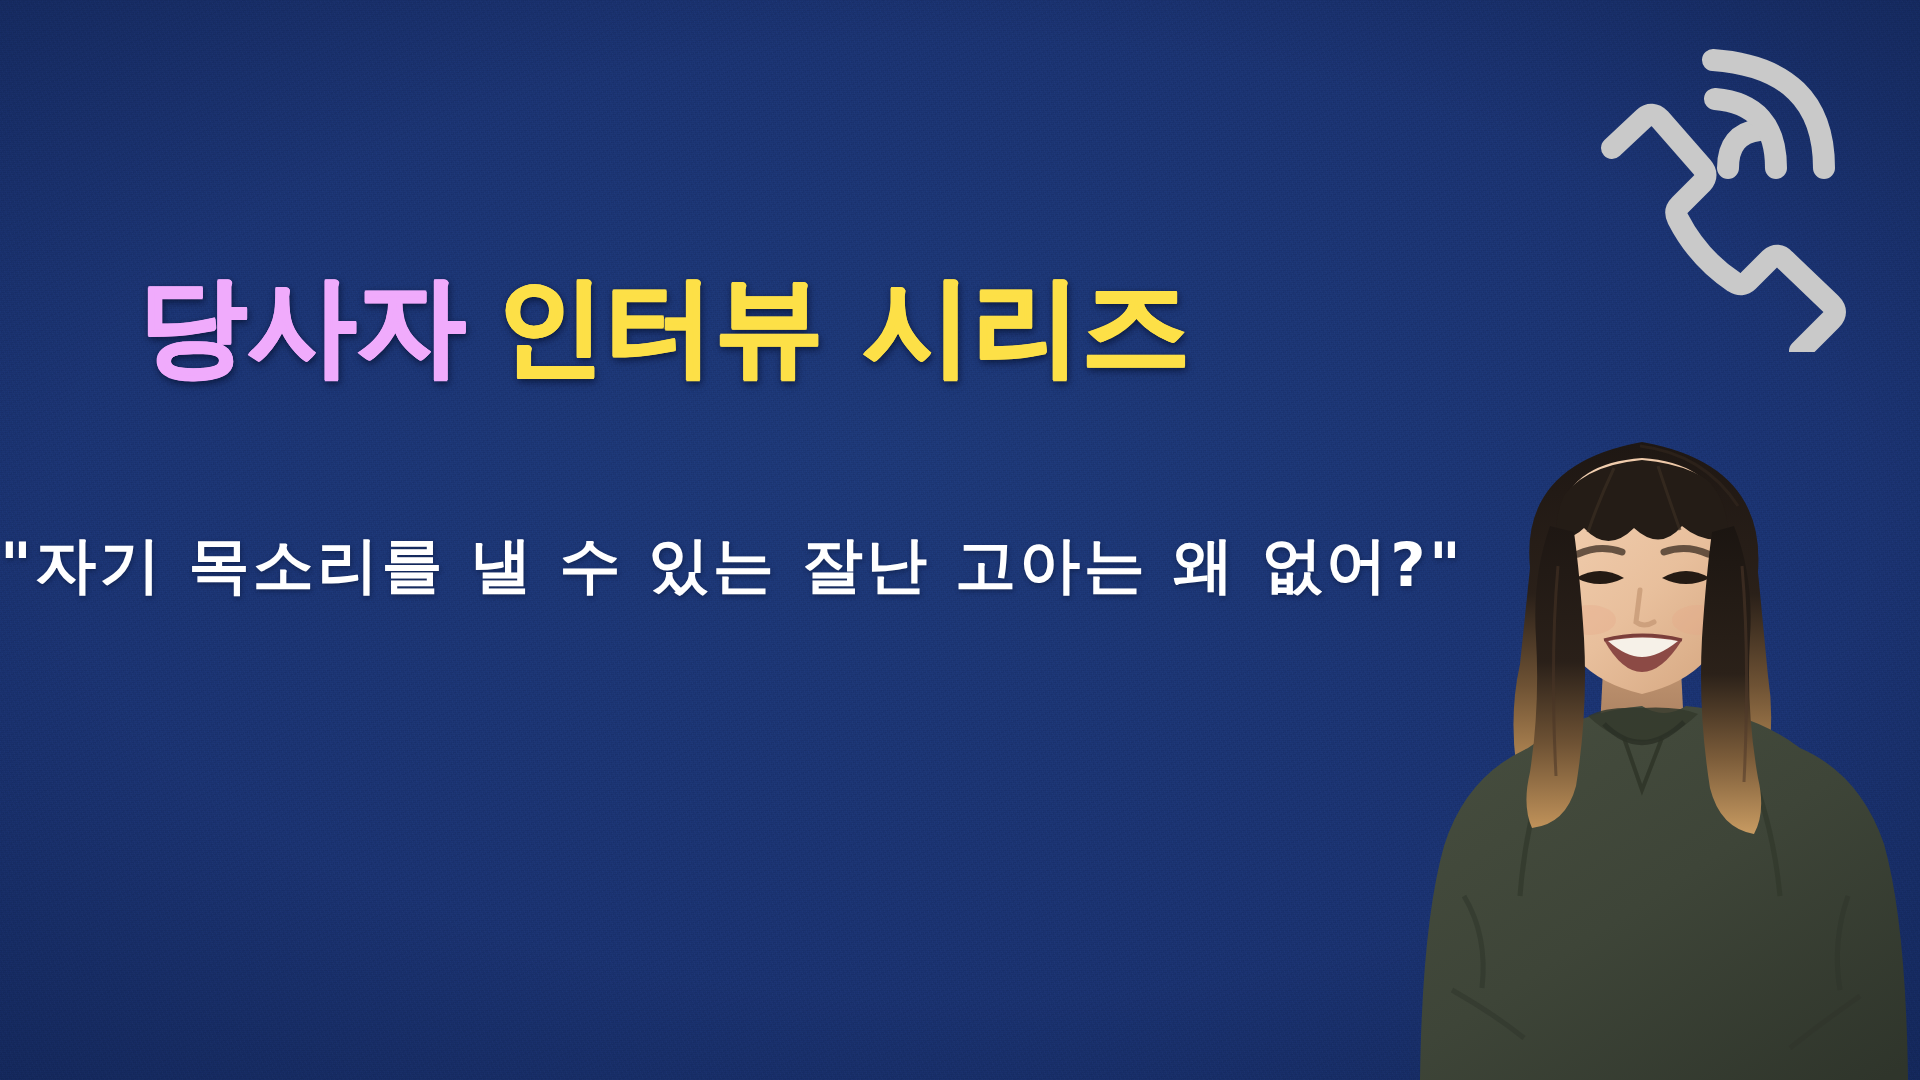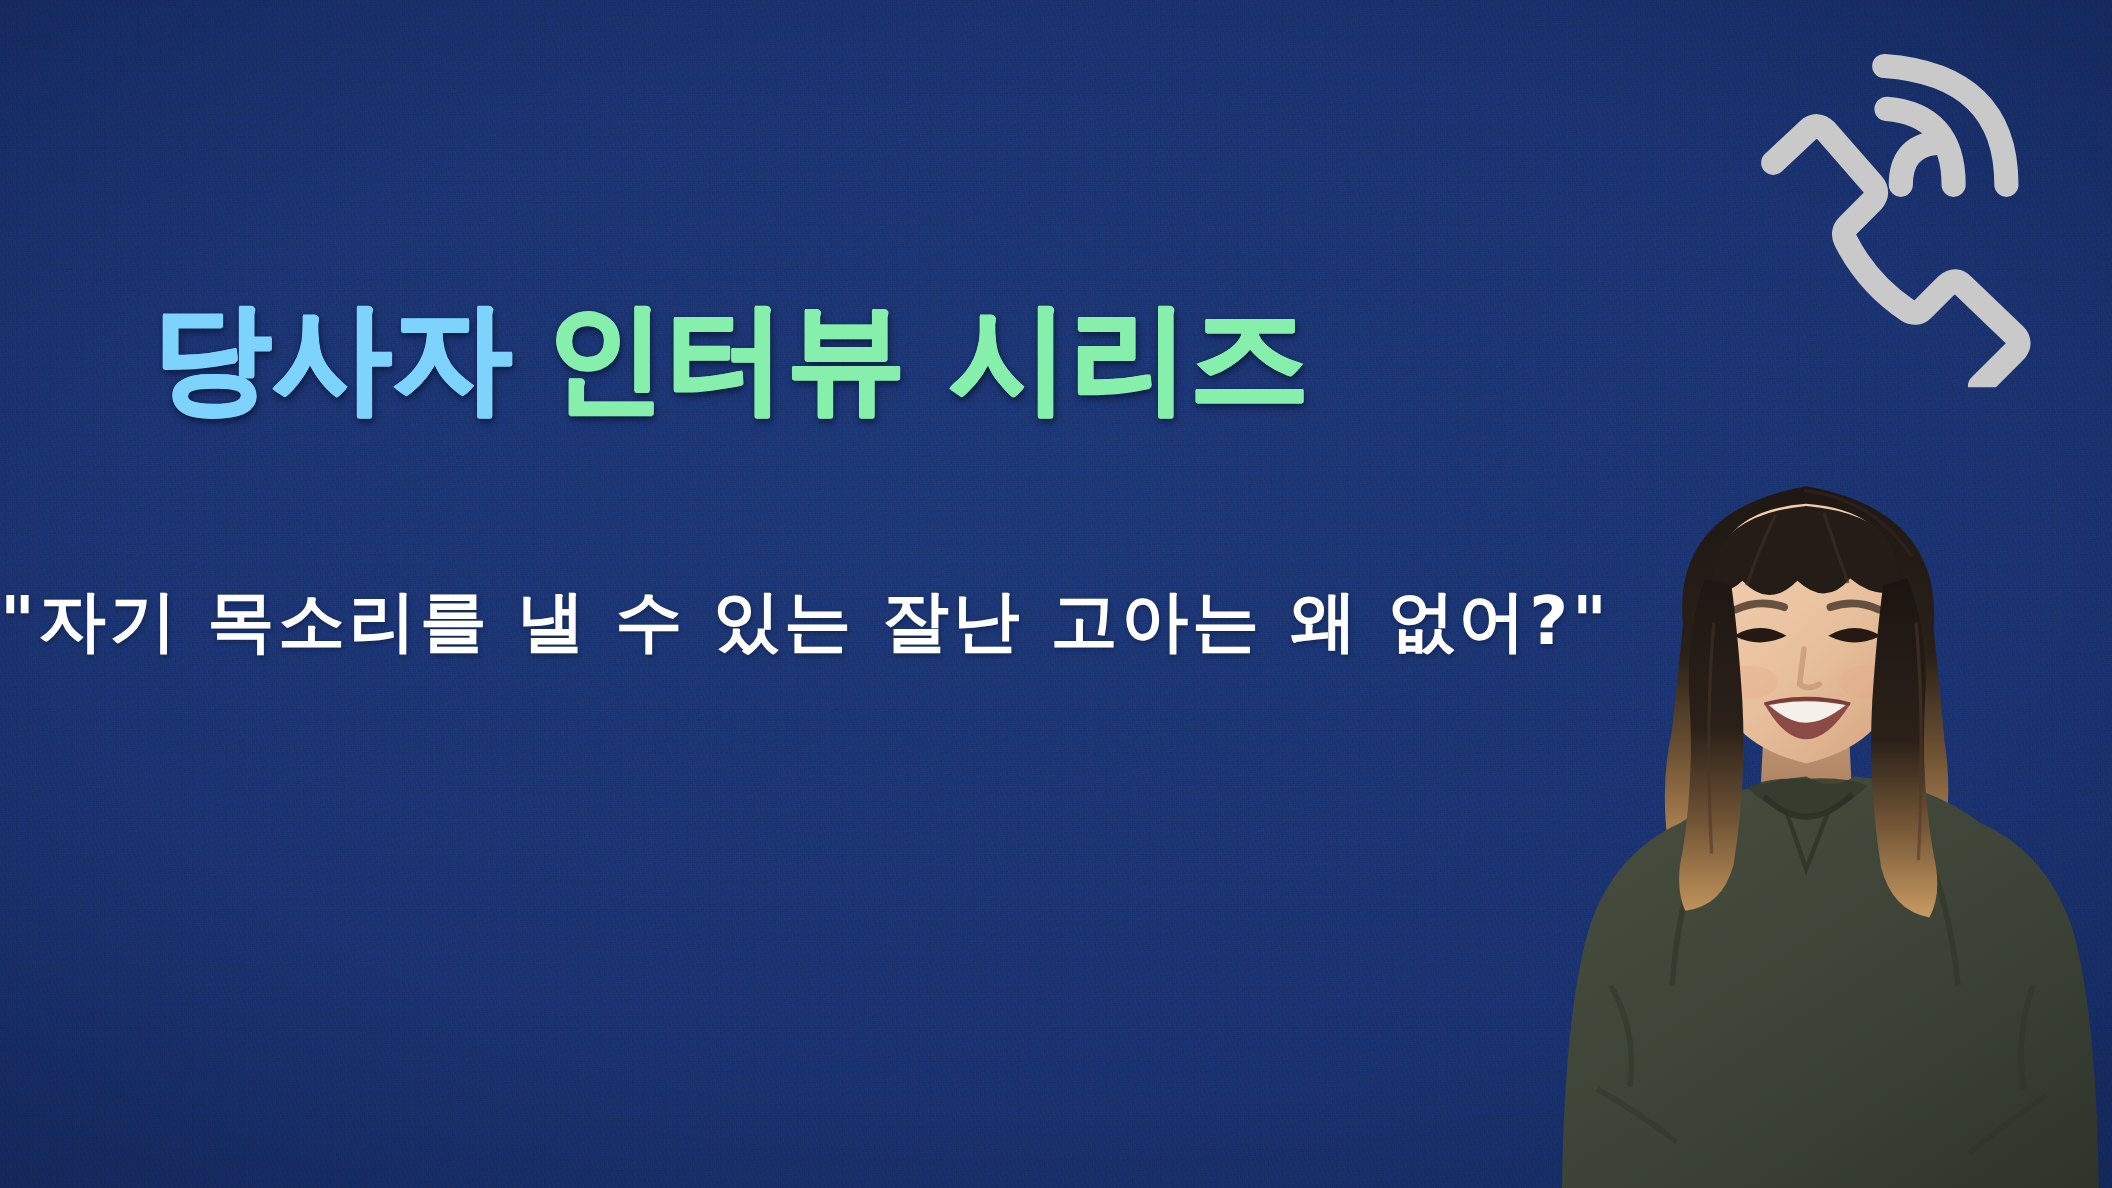"당사자" .t-gold { color: #7dd3fc -> #f0abfc }
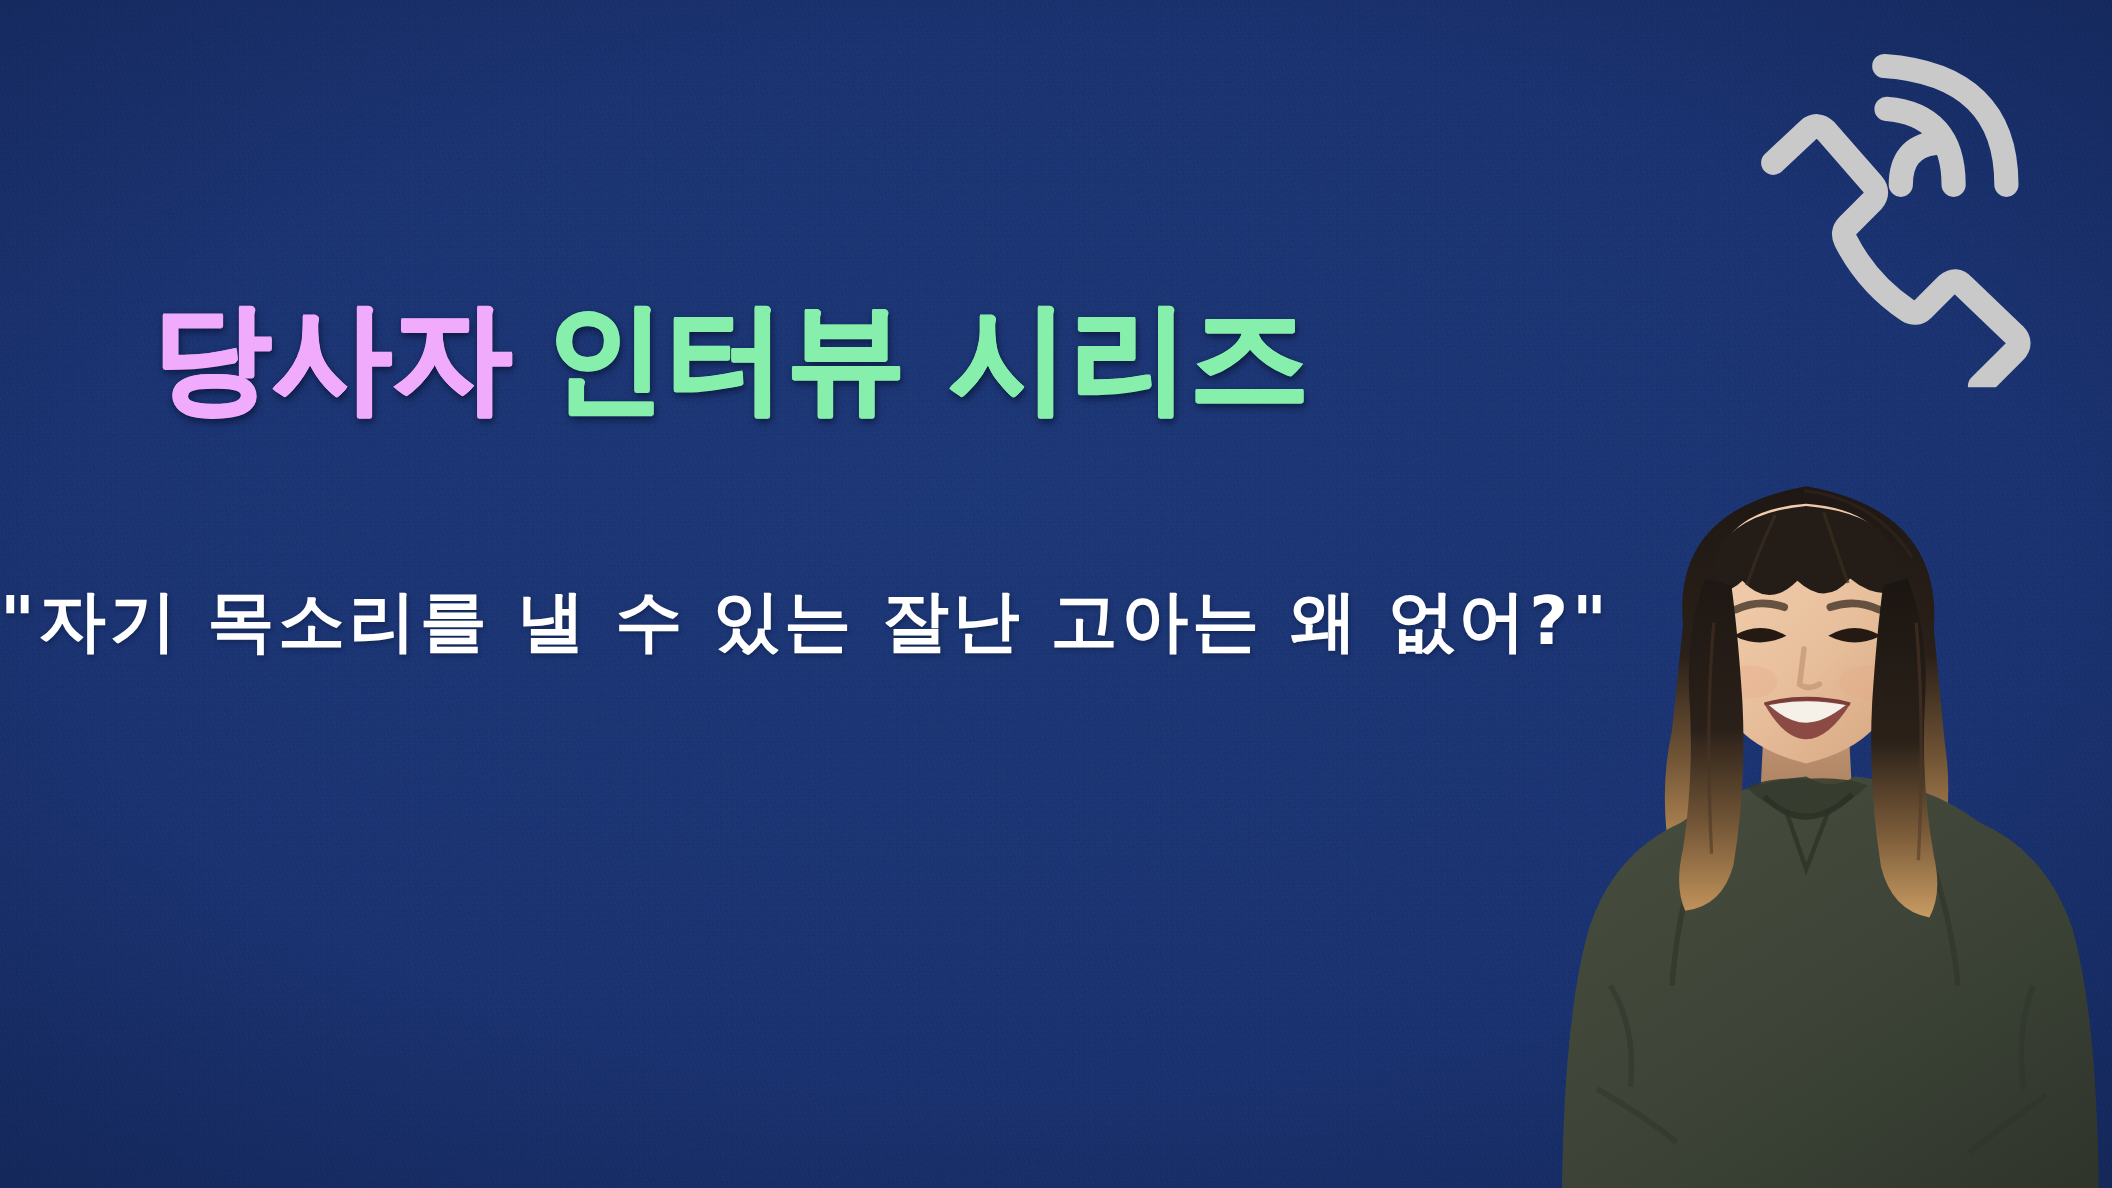"인터뷰 시리즈" .t-white { color: #86efac -> #fde047 }
